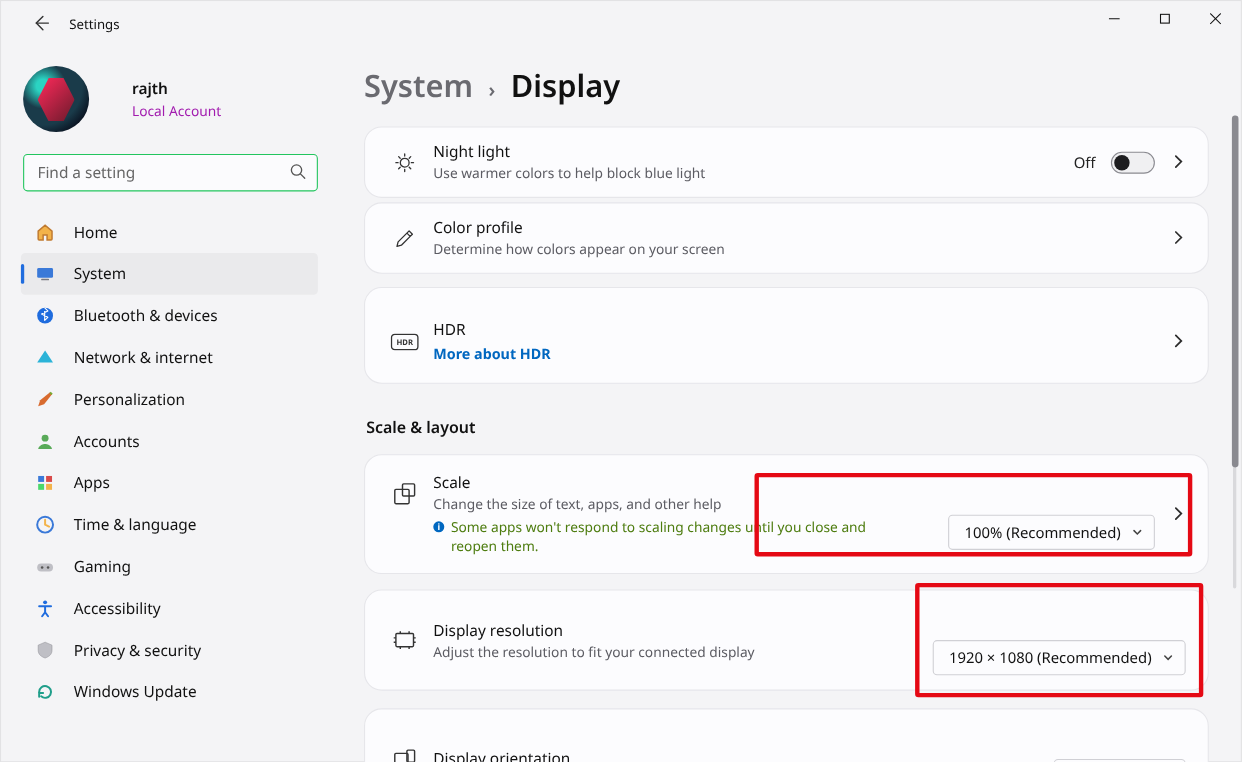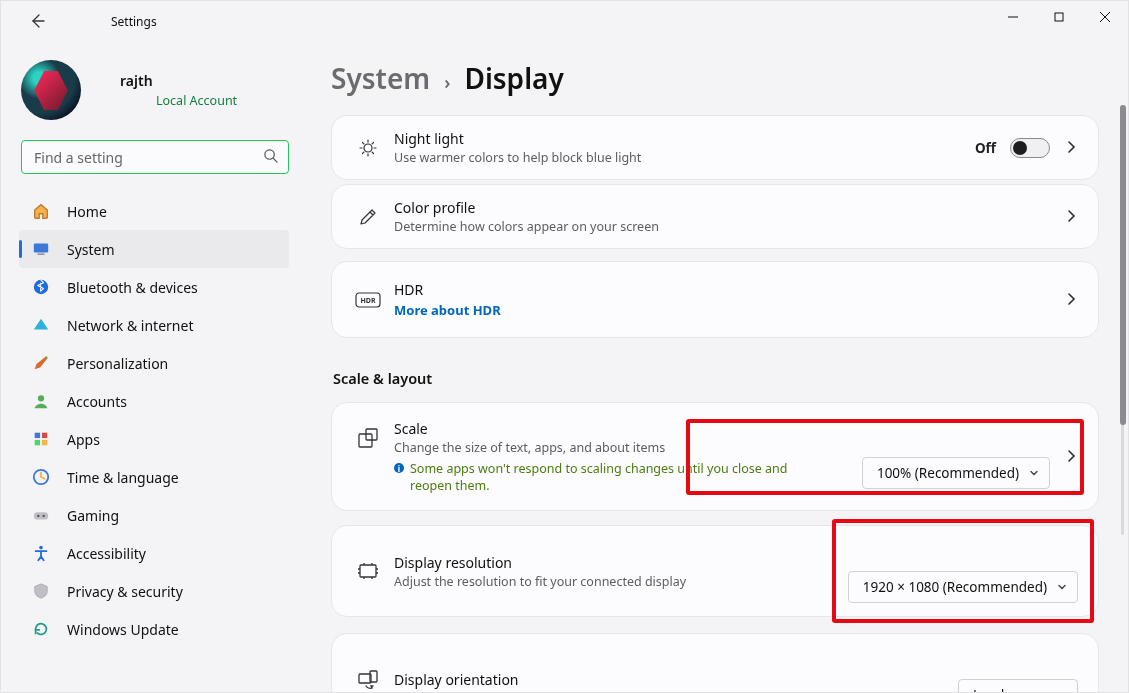"Settings" .title-text { margin-left: 48px -> none }
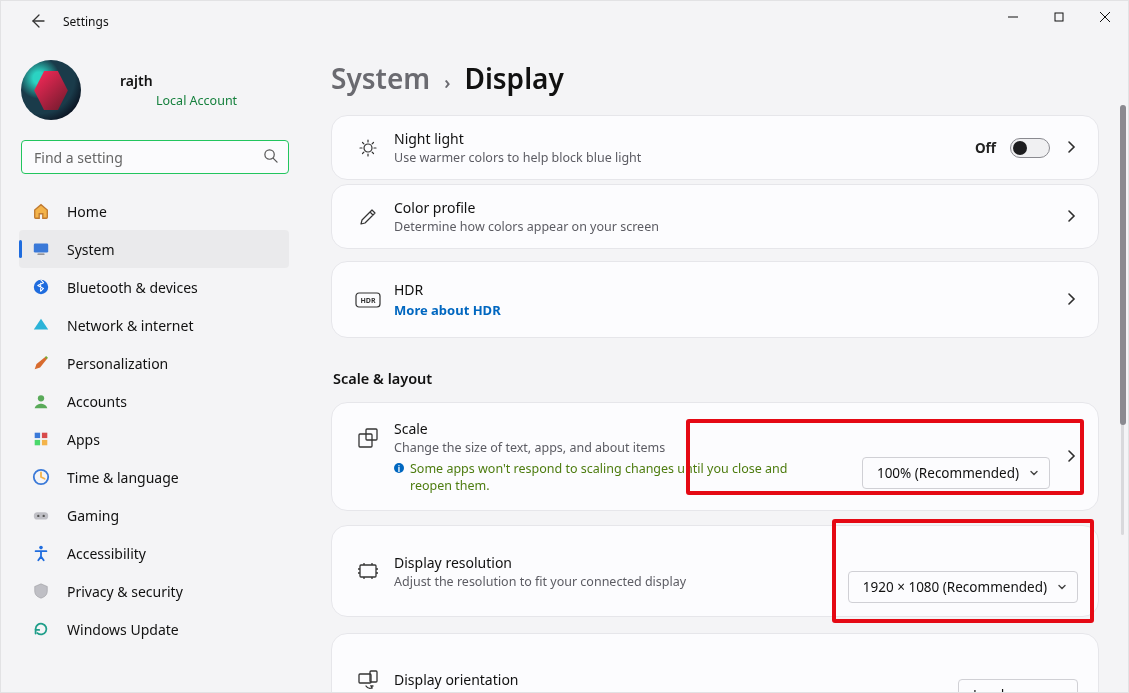"Local Account" .user-sub { color: #15803d -> #a21caf; margin-left: 36px -> none }
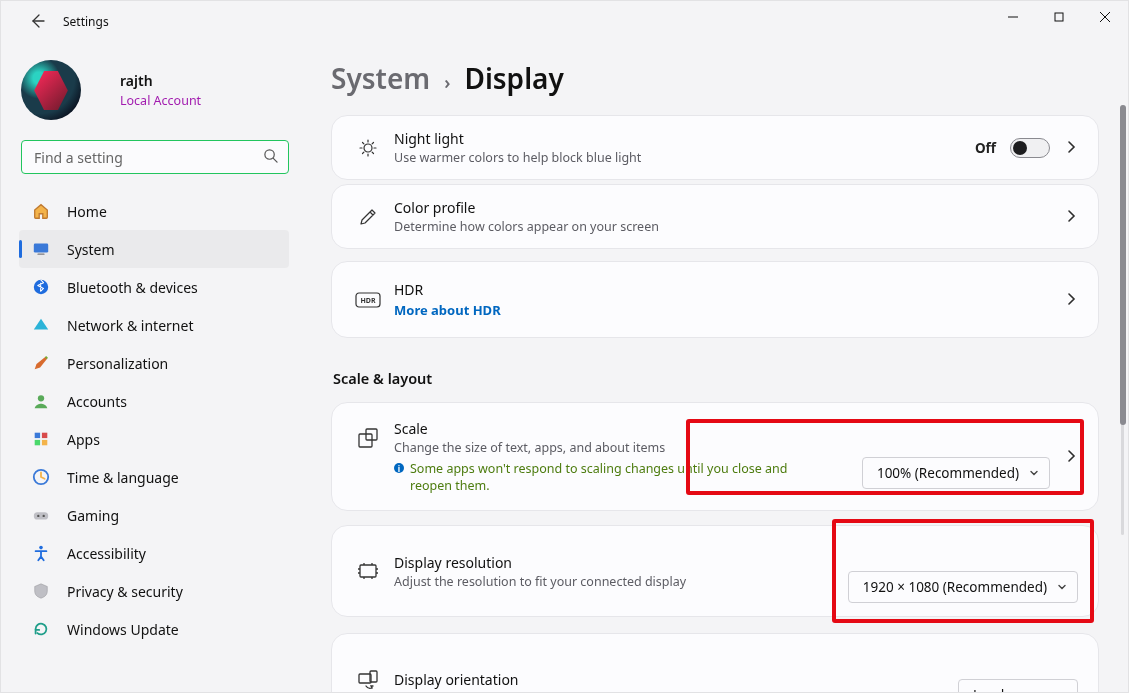"Off" .off-label { font-weight: bold -> none }
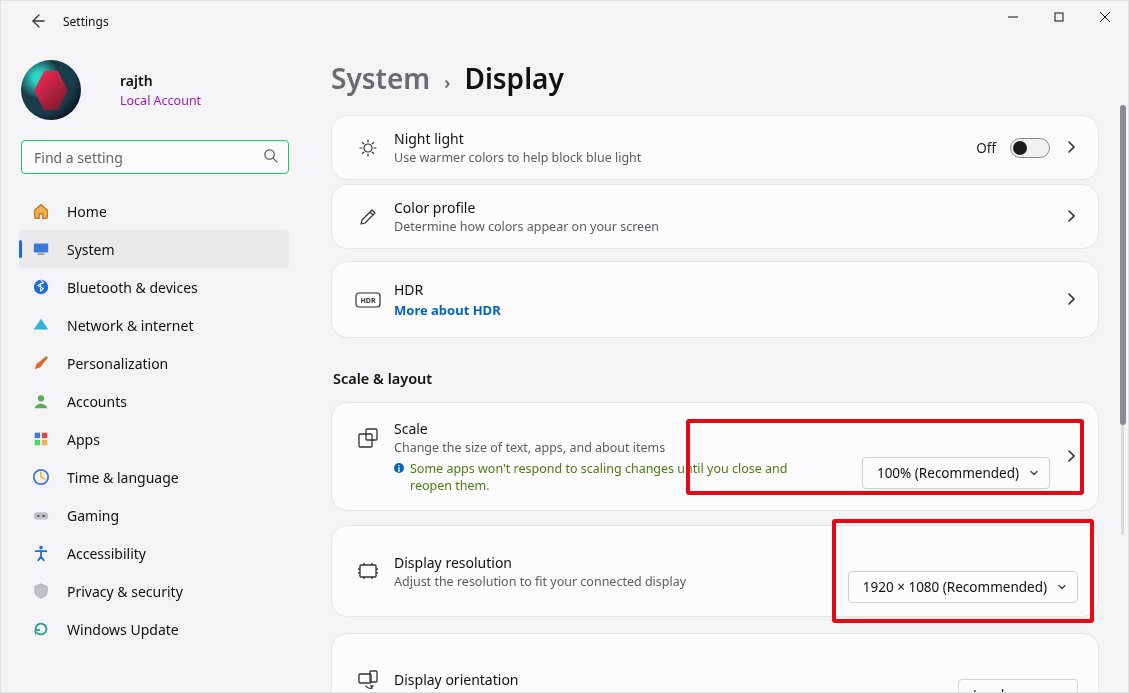"HDR" div.card { padding-top: 18px -> 29px }
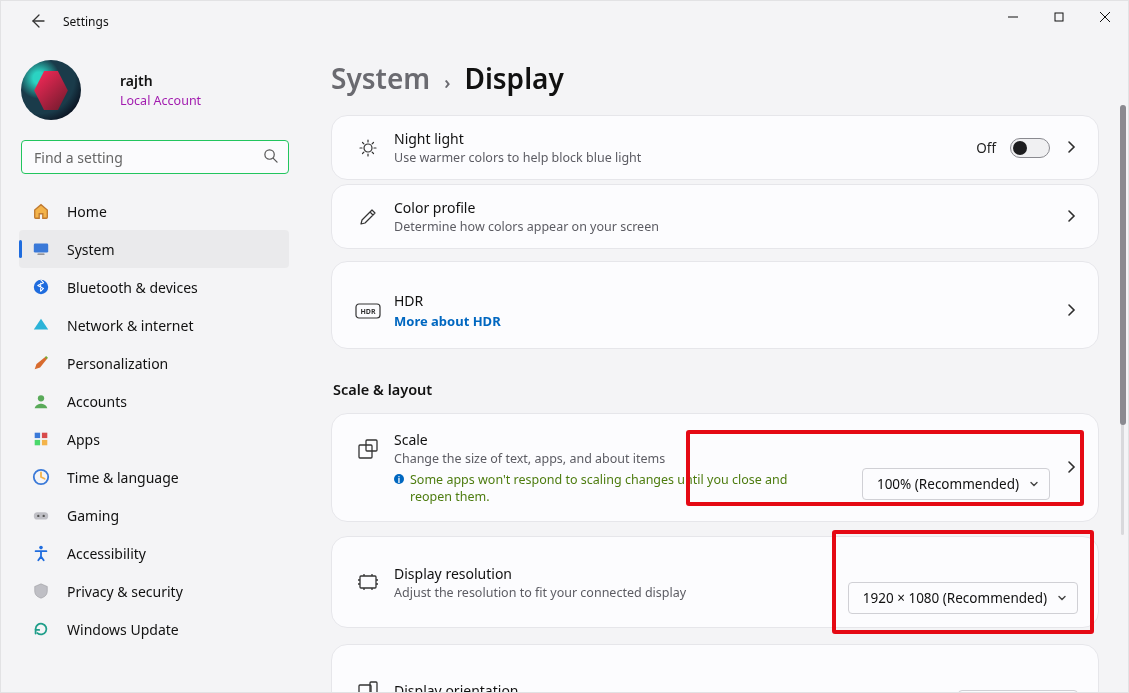"Change the size of text," div.c-sub { text: about items -> other help }
